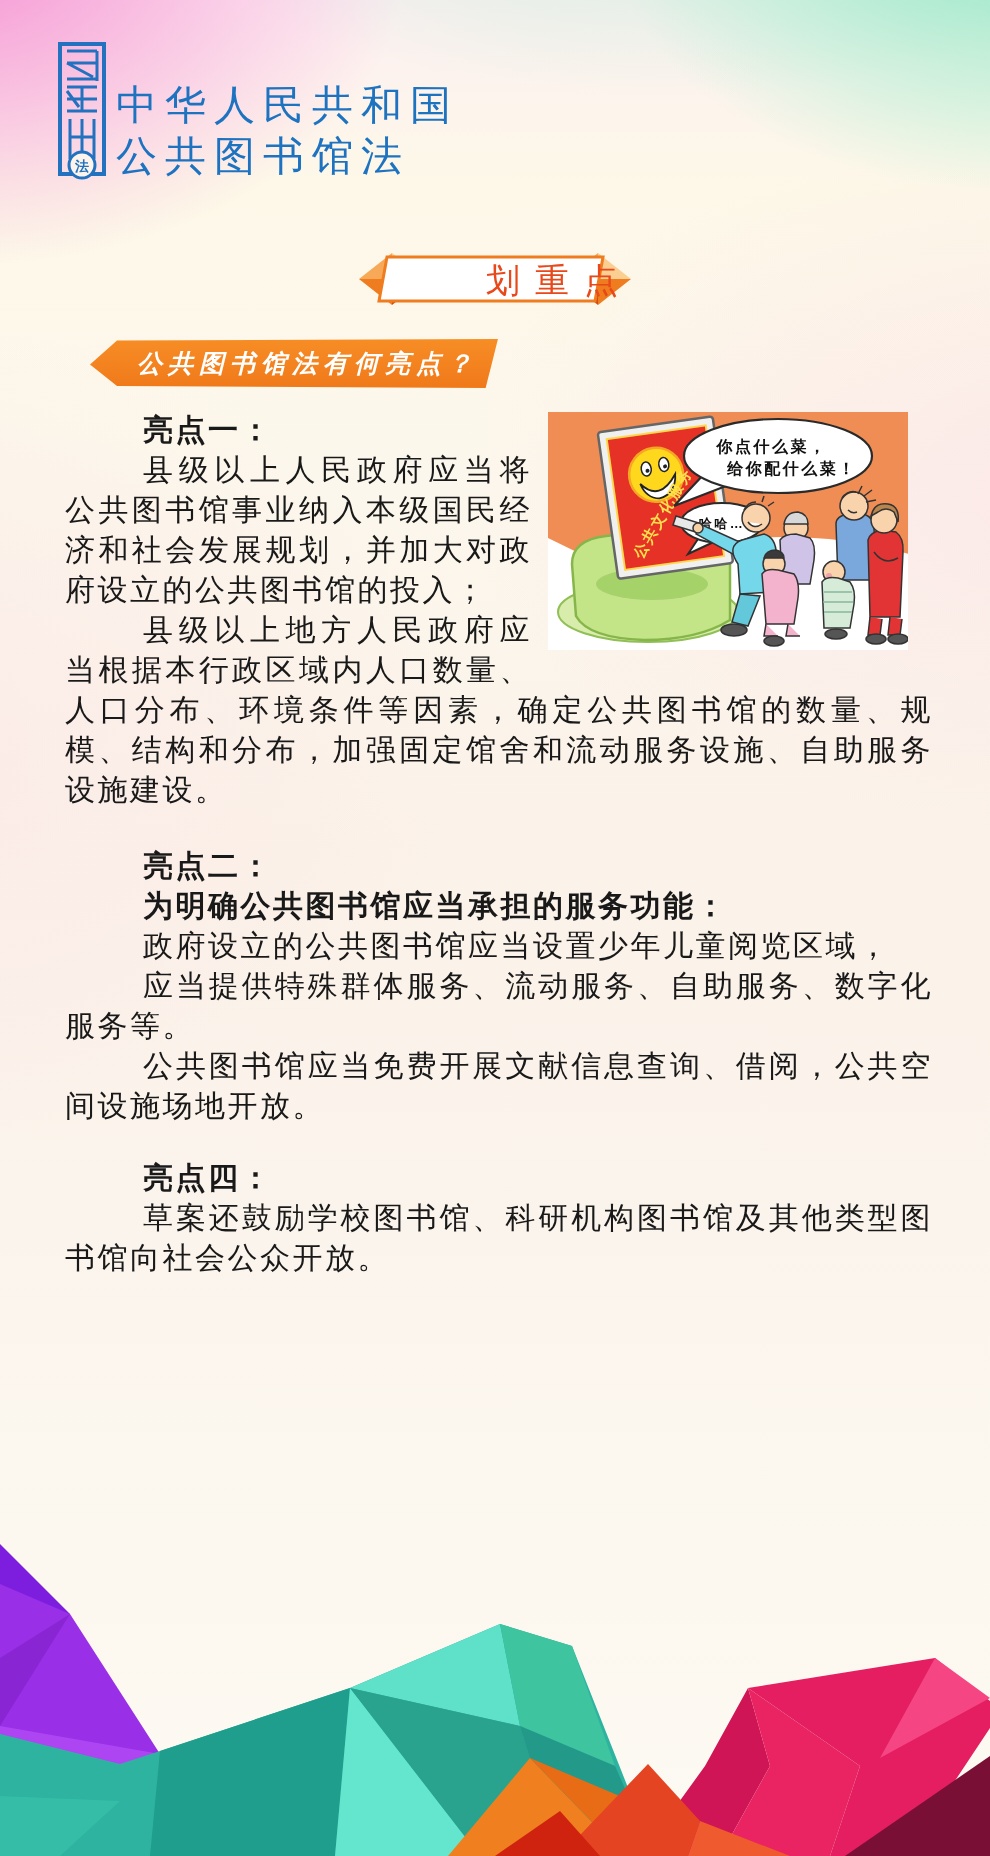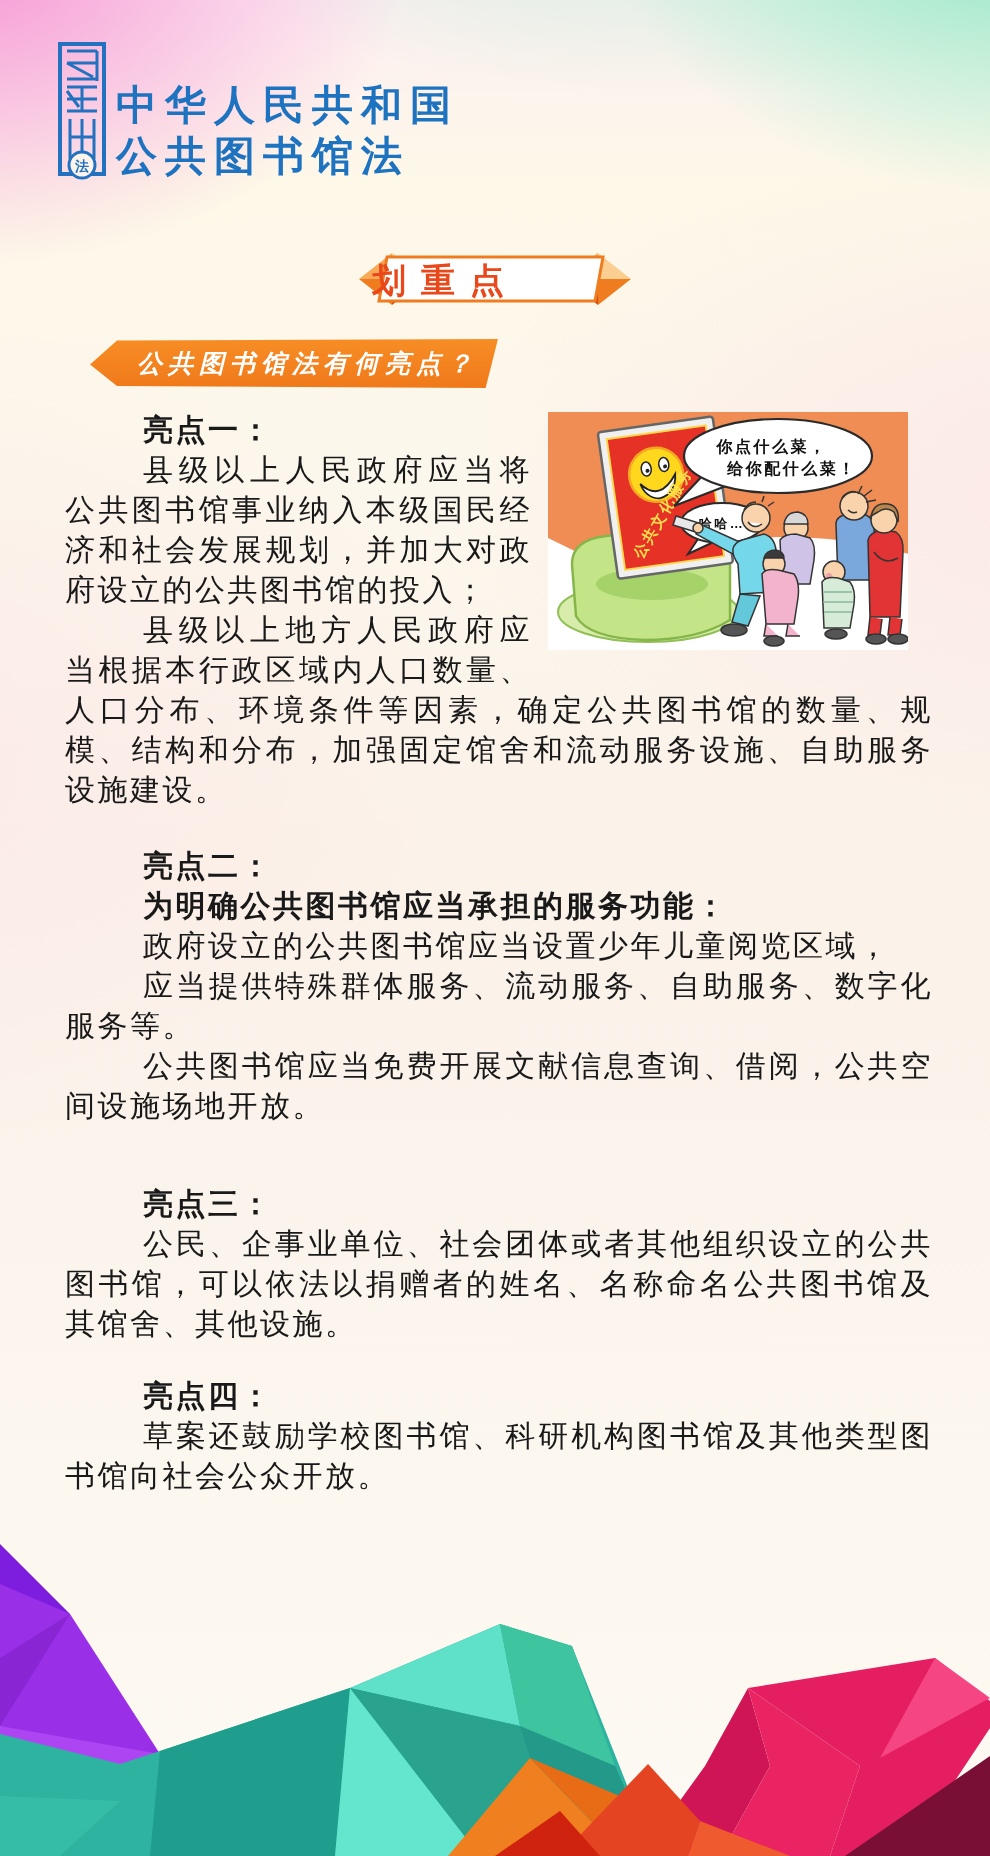"中华人民共和国" .title { font-weight: bold -> normal }
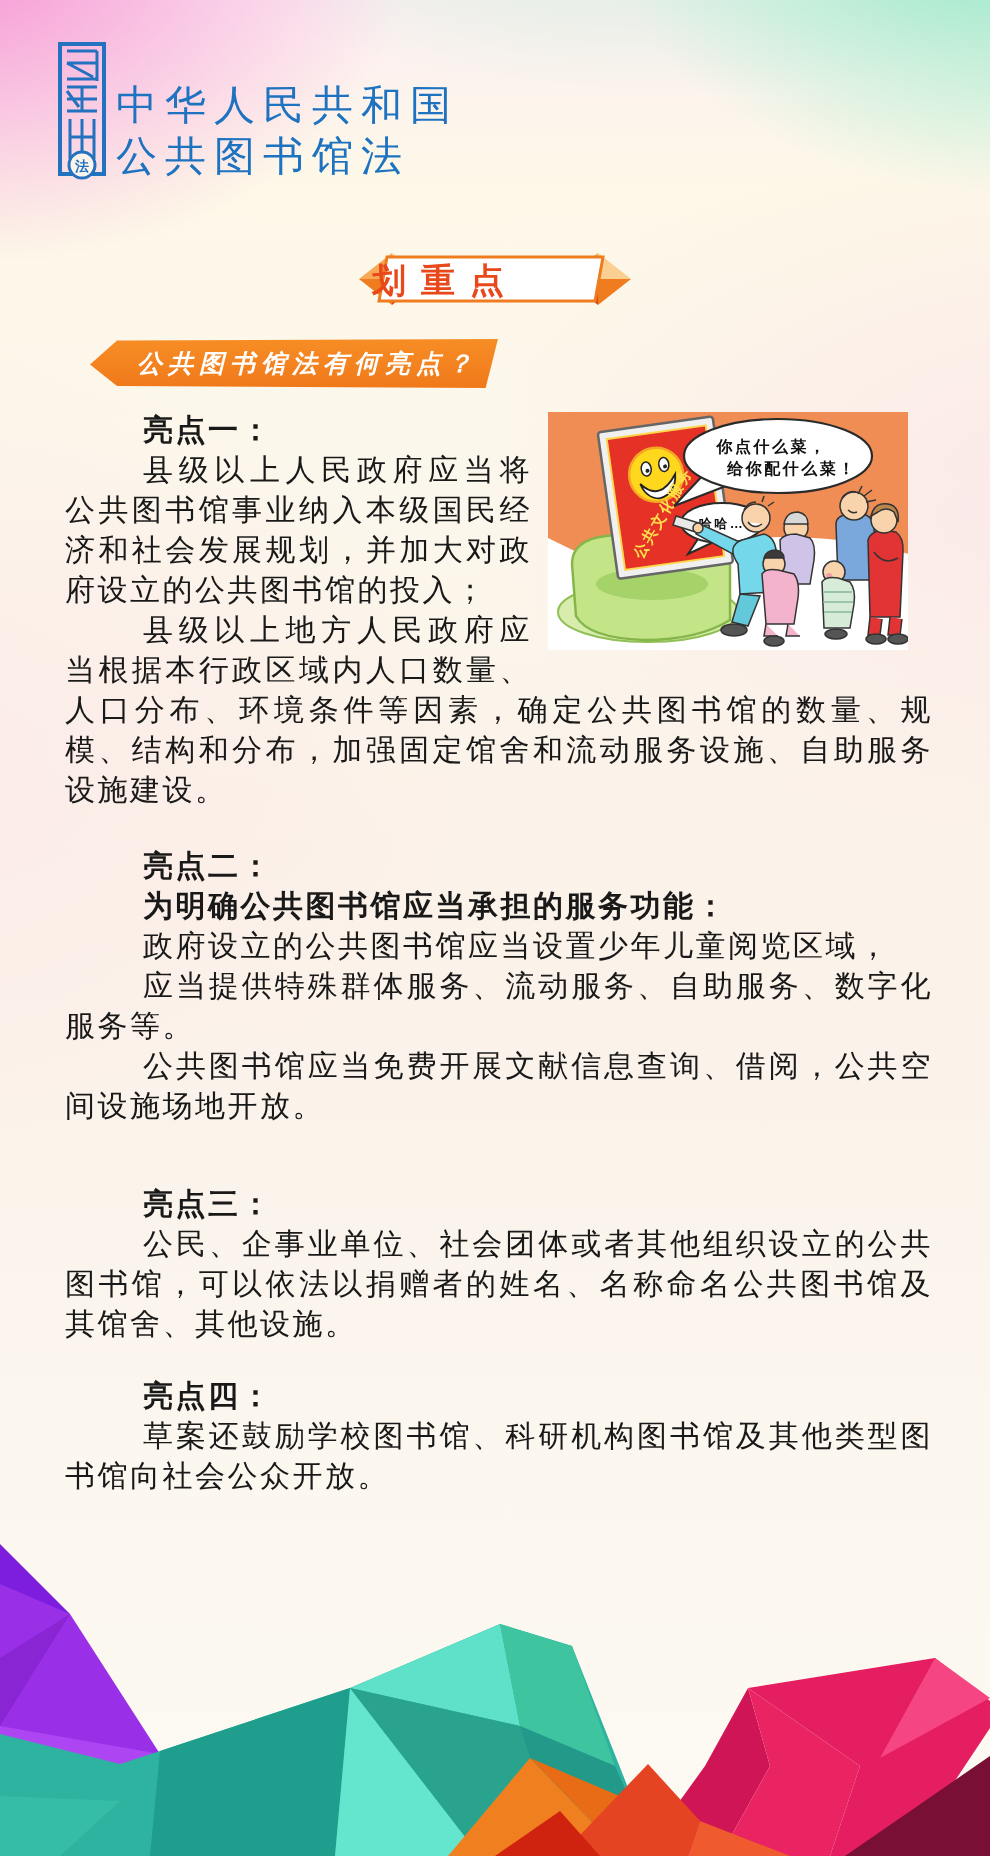"划重点" .banner .label { font-weight: bold -> normal; text-align: left -> right }
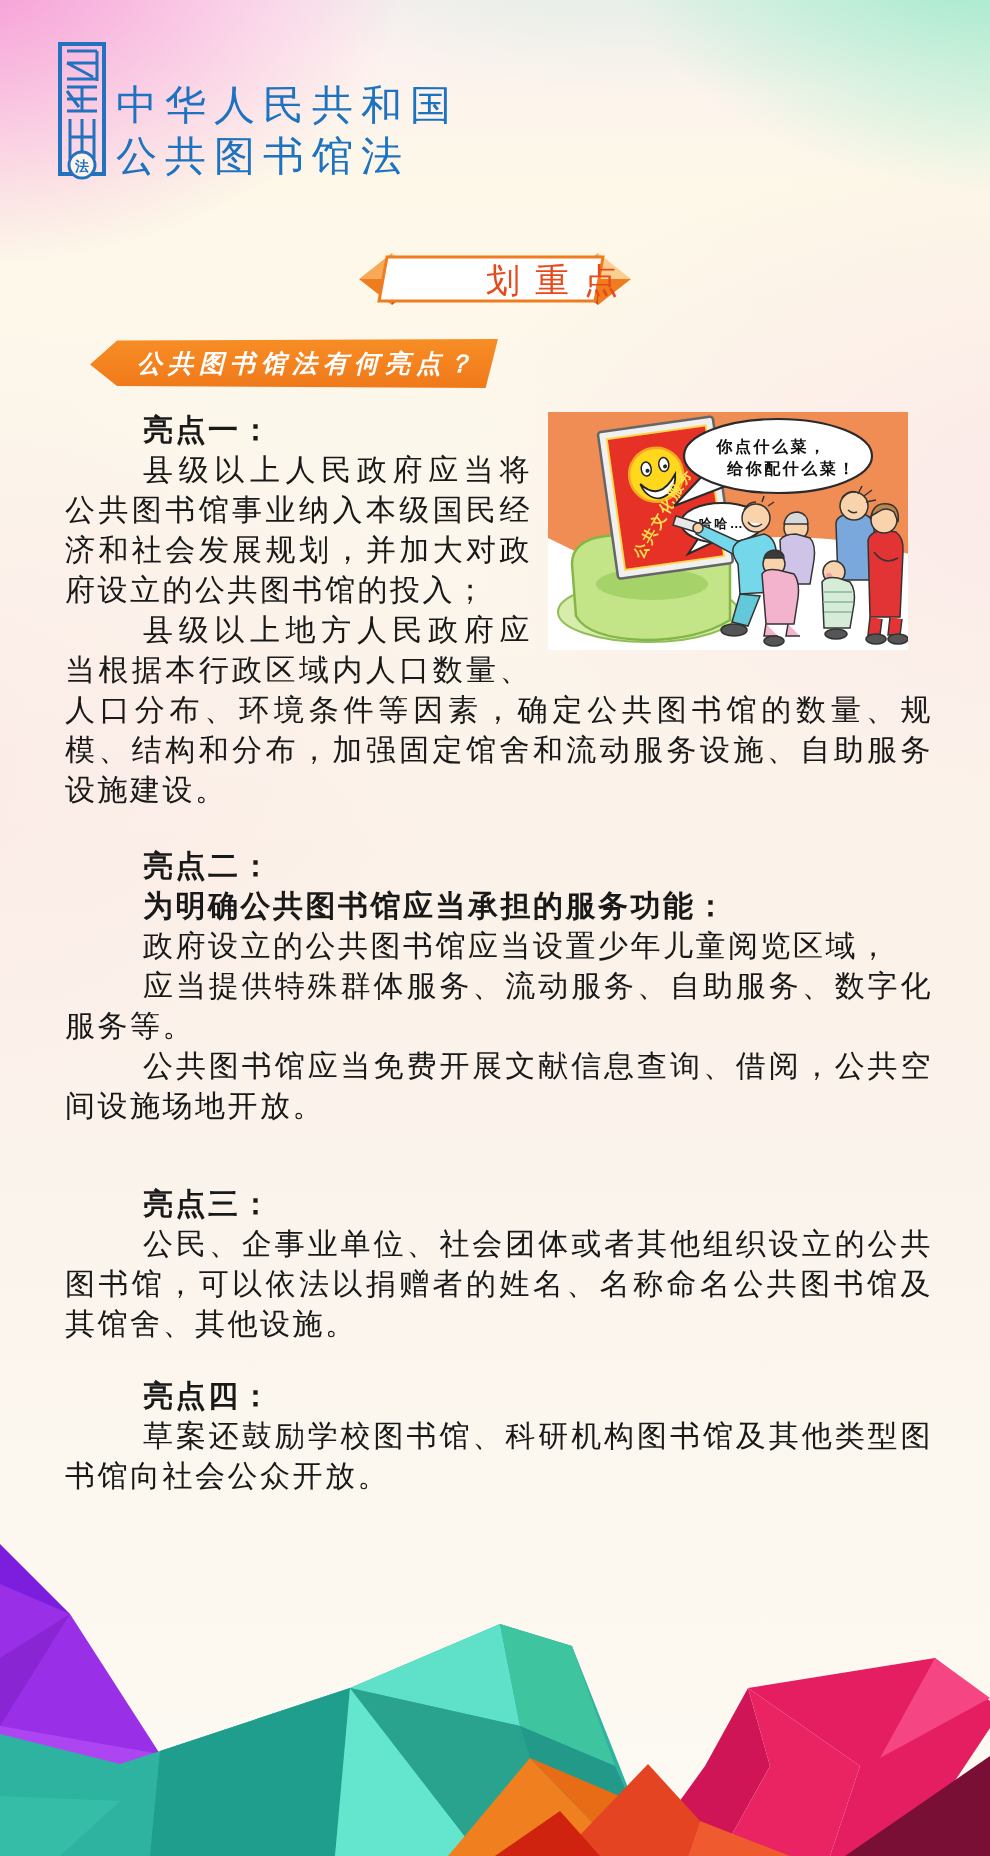"亮点三：" div.section { html: <div> <p>亮点三：</p> <p>公民、企事业单位、社会团体或者其他组织设立的公共图书馆，可以依法以捐赠者的姓名、名称命名公共图书馆及其馆舍、其他设施。</p> </div> -> none }
